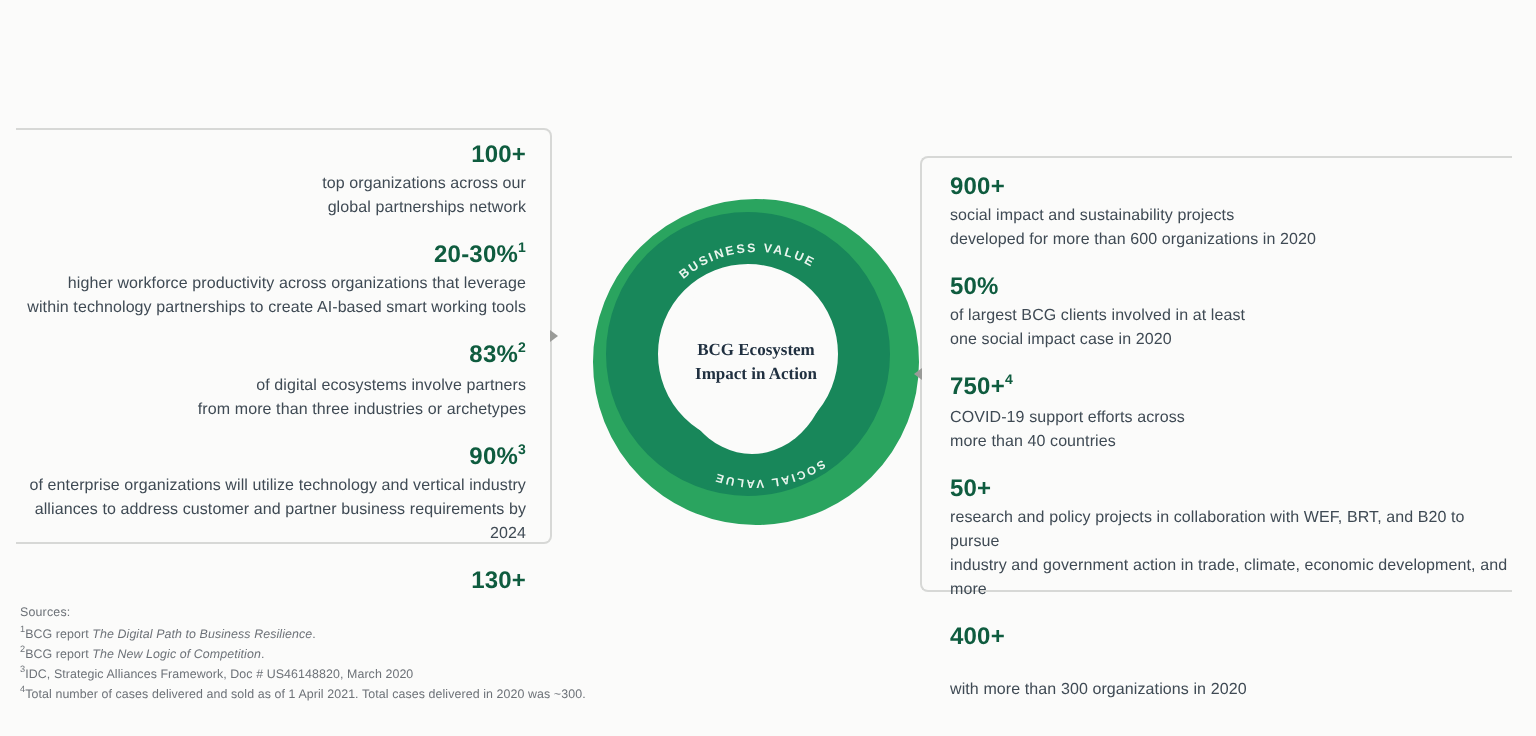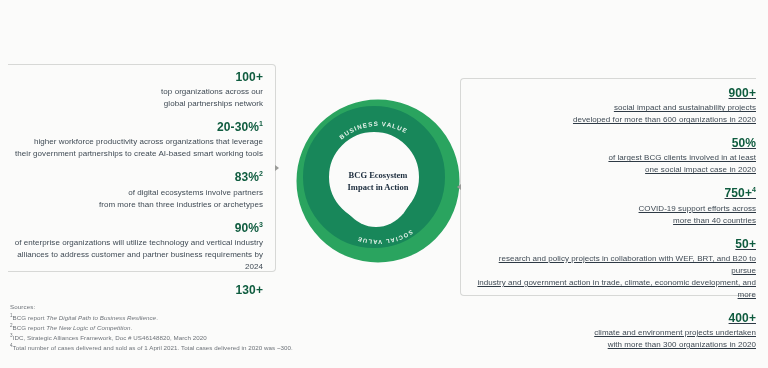"900+" .right-panel .stat { text-align: right -> left; text-decoration: underline -> none }
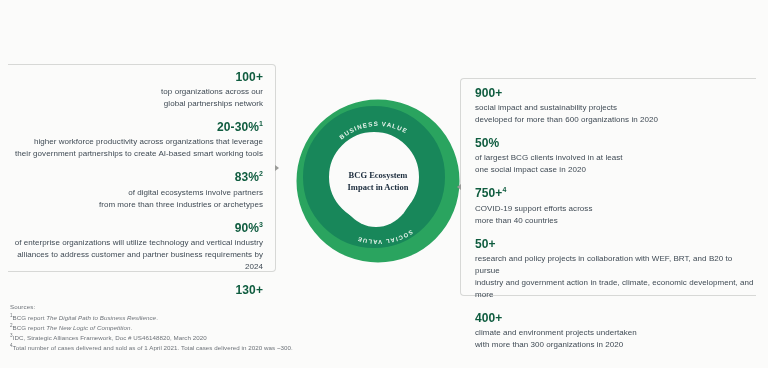"their government partnerships to create" span { text: their government -> within technology }
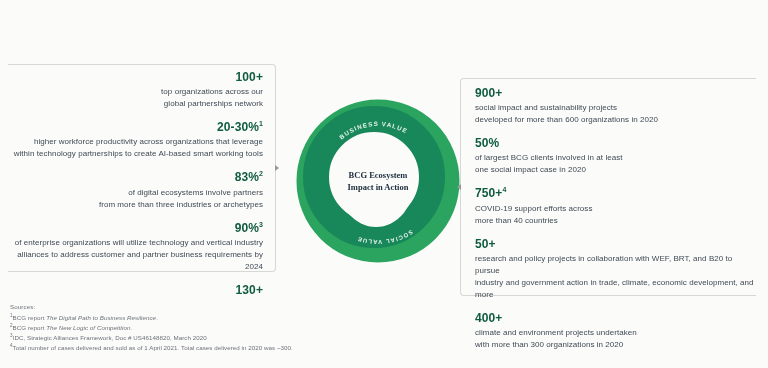"climate and environment projects" span { html: <span>climate and environment projects undertaken</span> -> none }
